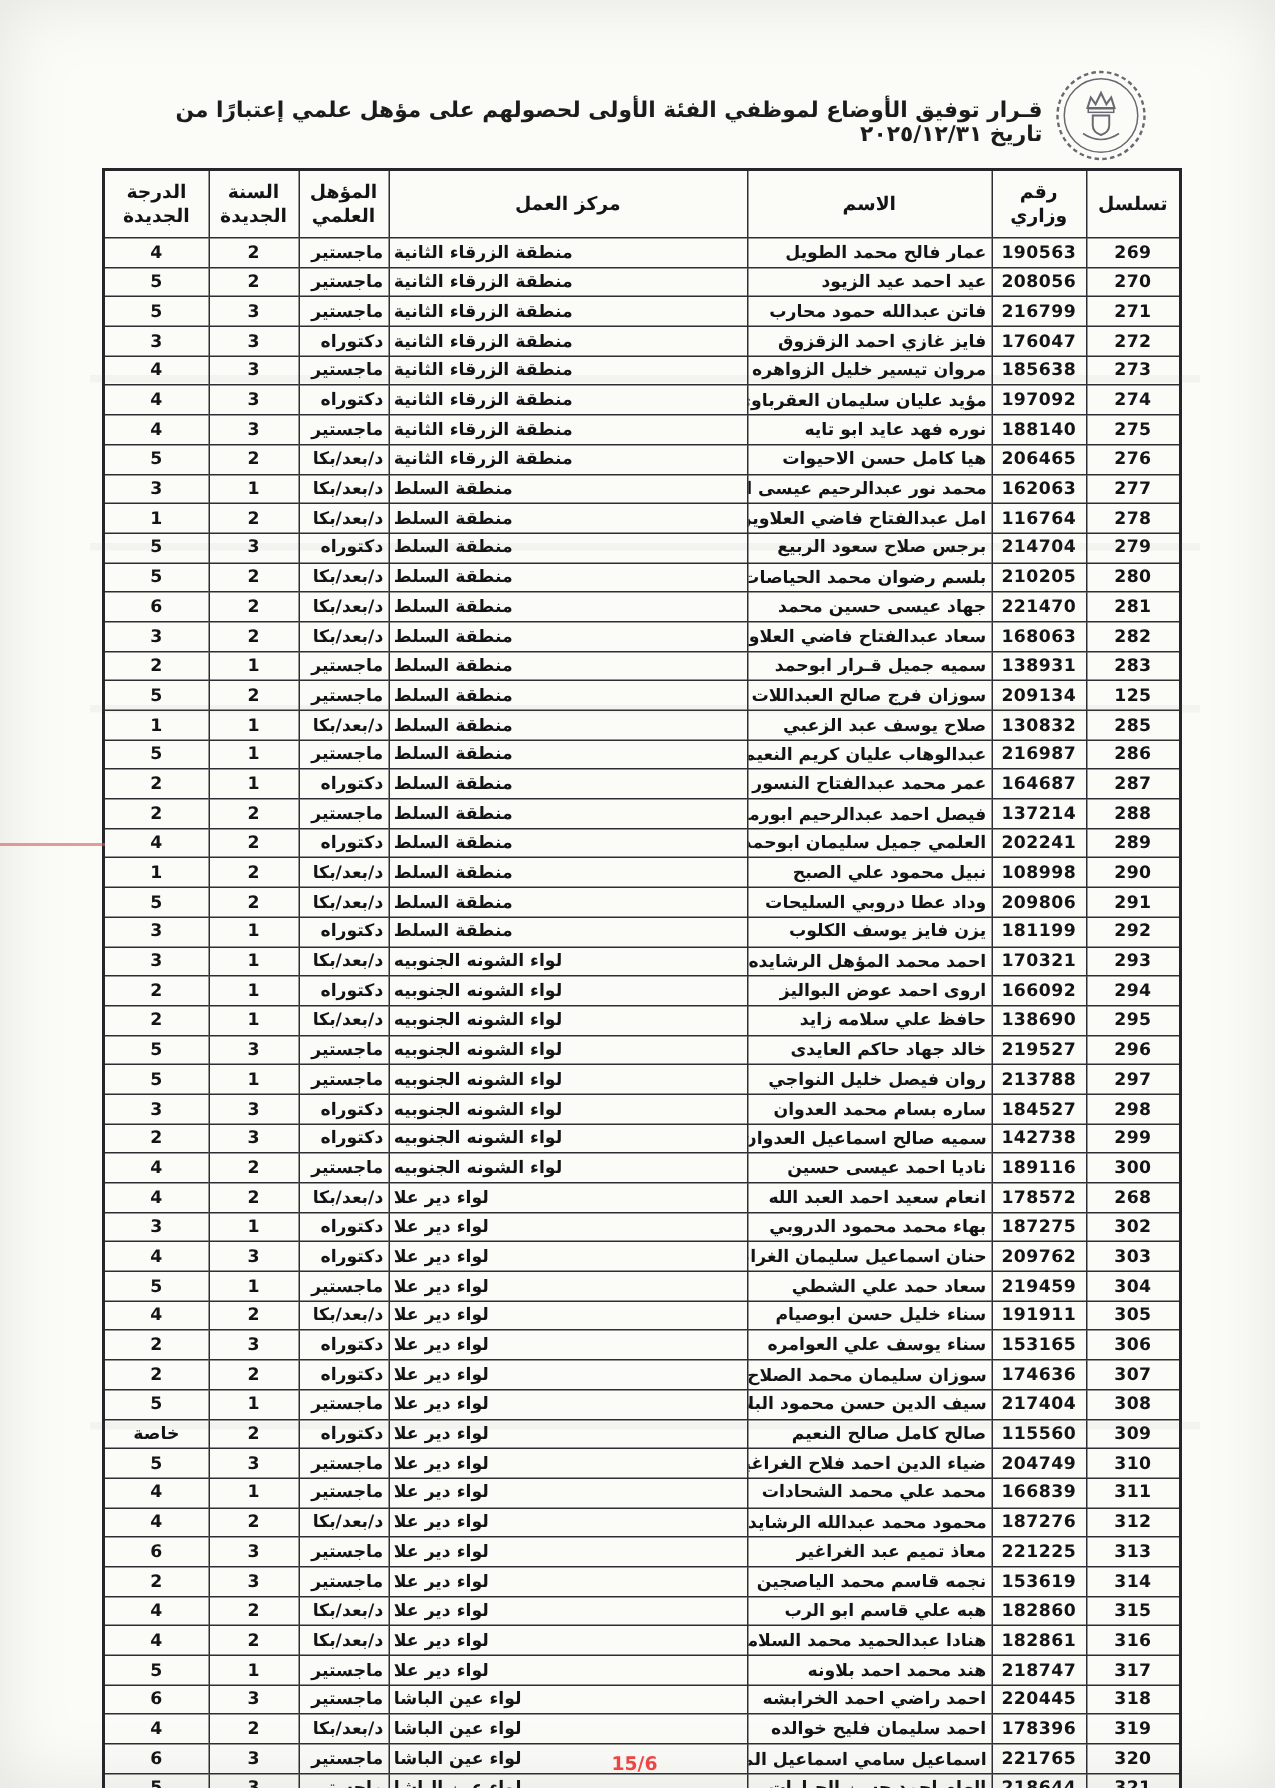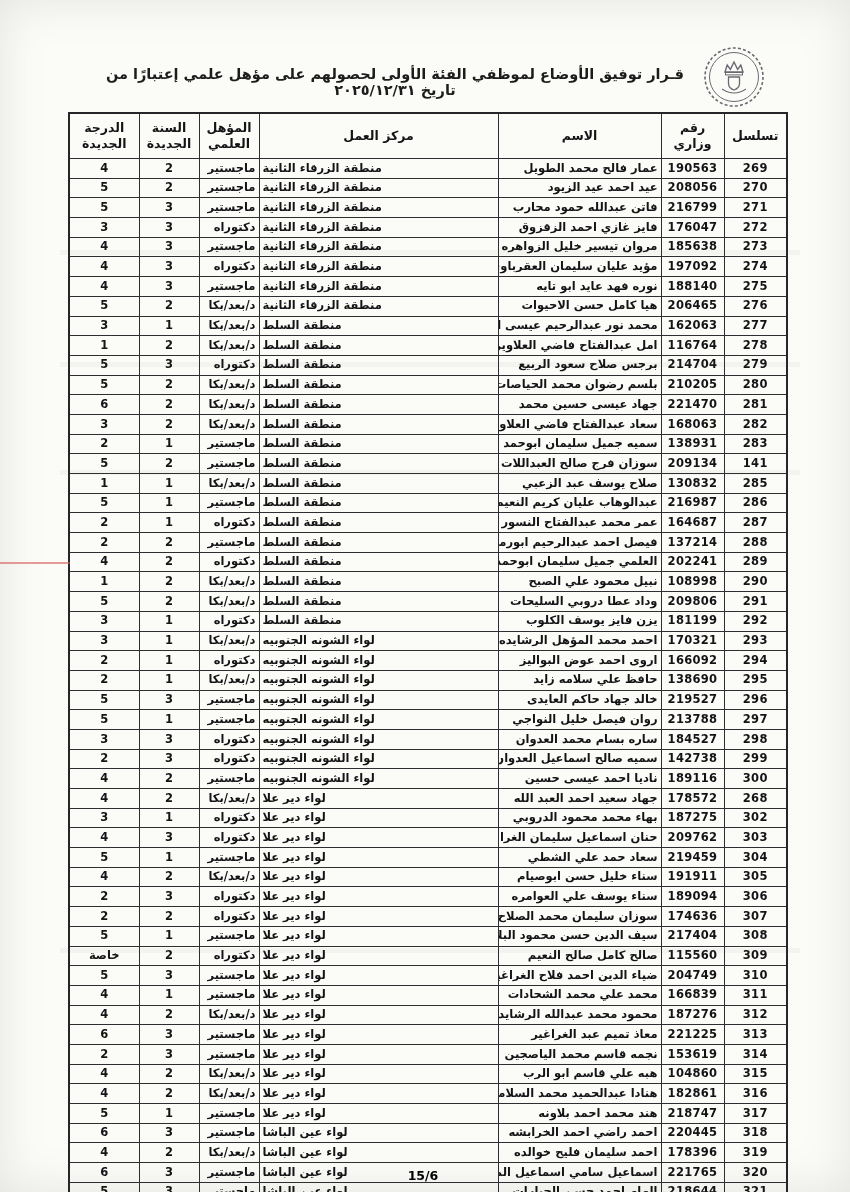"قـرار توفيق الأوضاع لموظفي الفئة" .doc-title { text-align: center -> none }
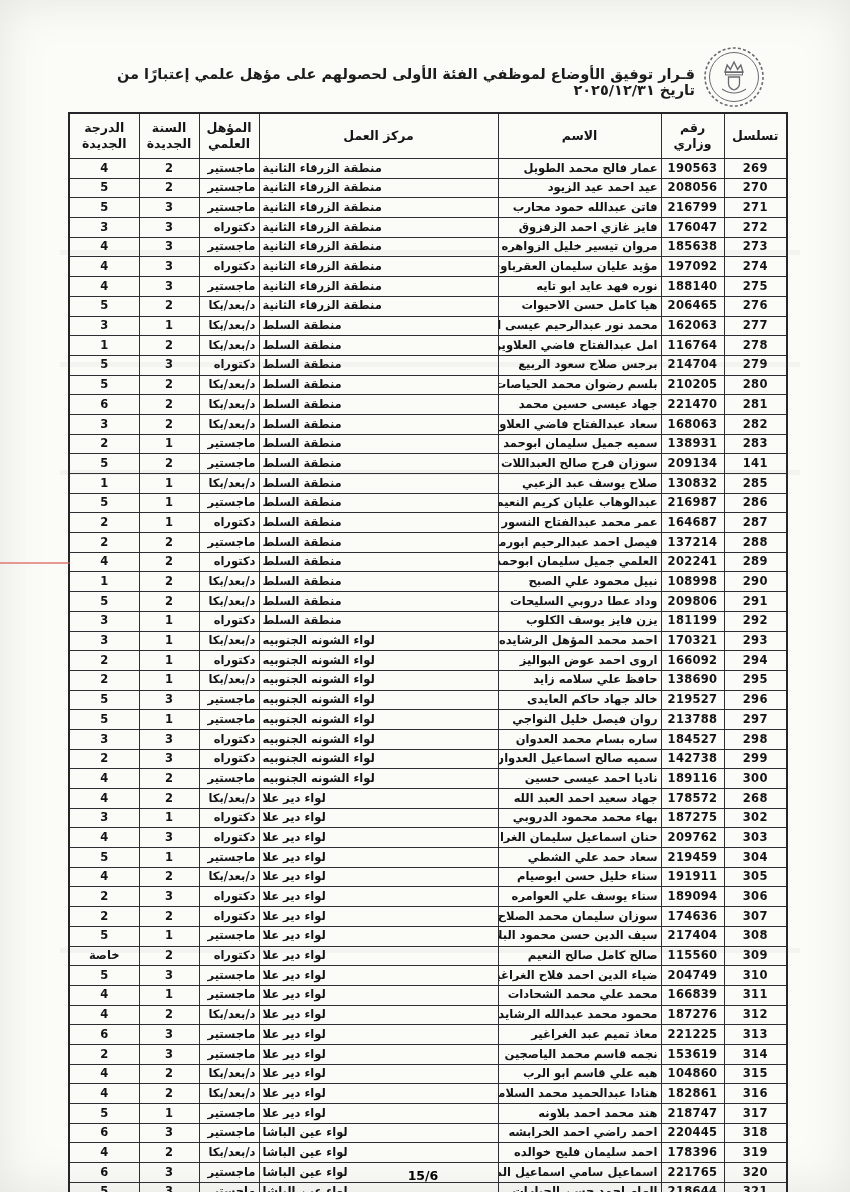"سميه جميل سليمان ابوحمد" td.c-name { text: سليمان -> قـرار }
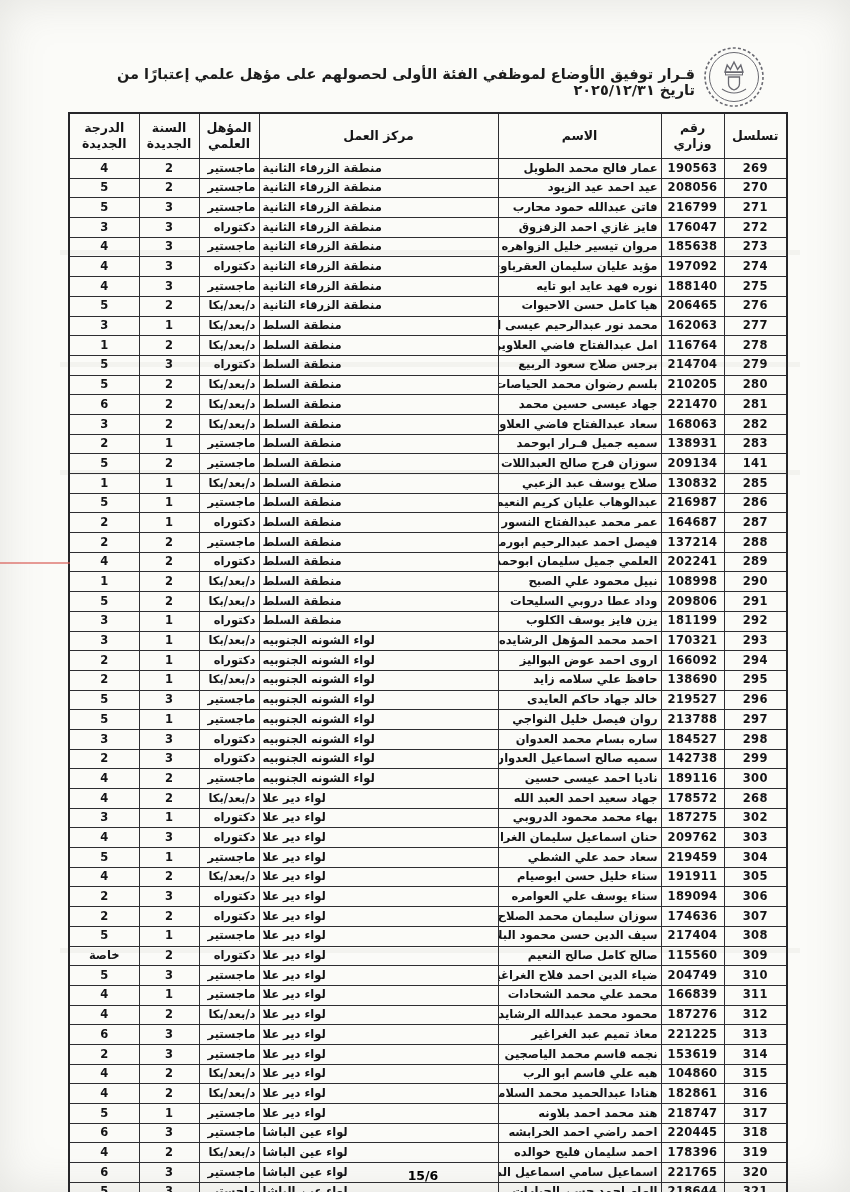"141" td.c-serial { text: 141 -> 125 }
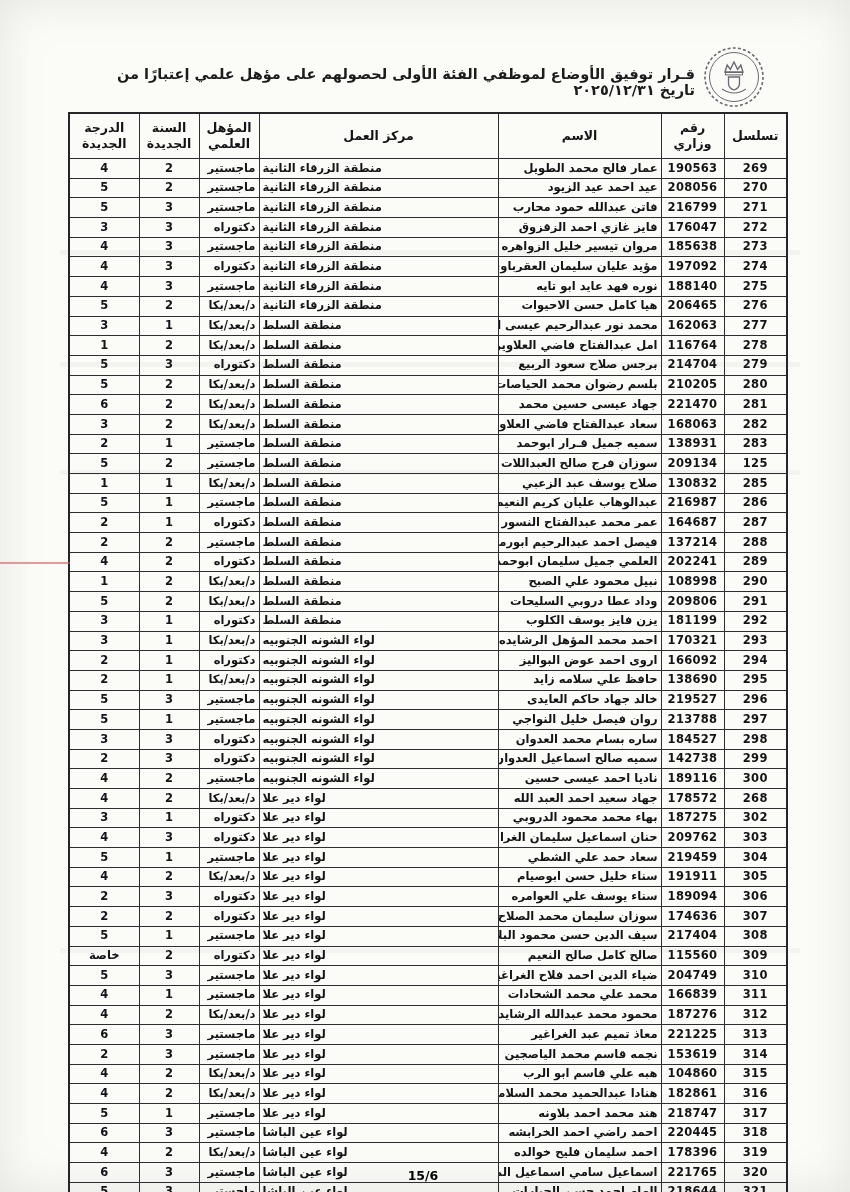"جهاد سعيد احمد العبد الله" td.c-name { text: جهاد -> انعام }
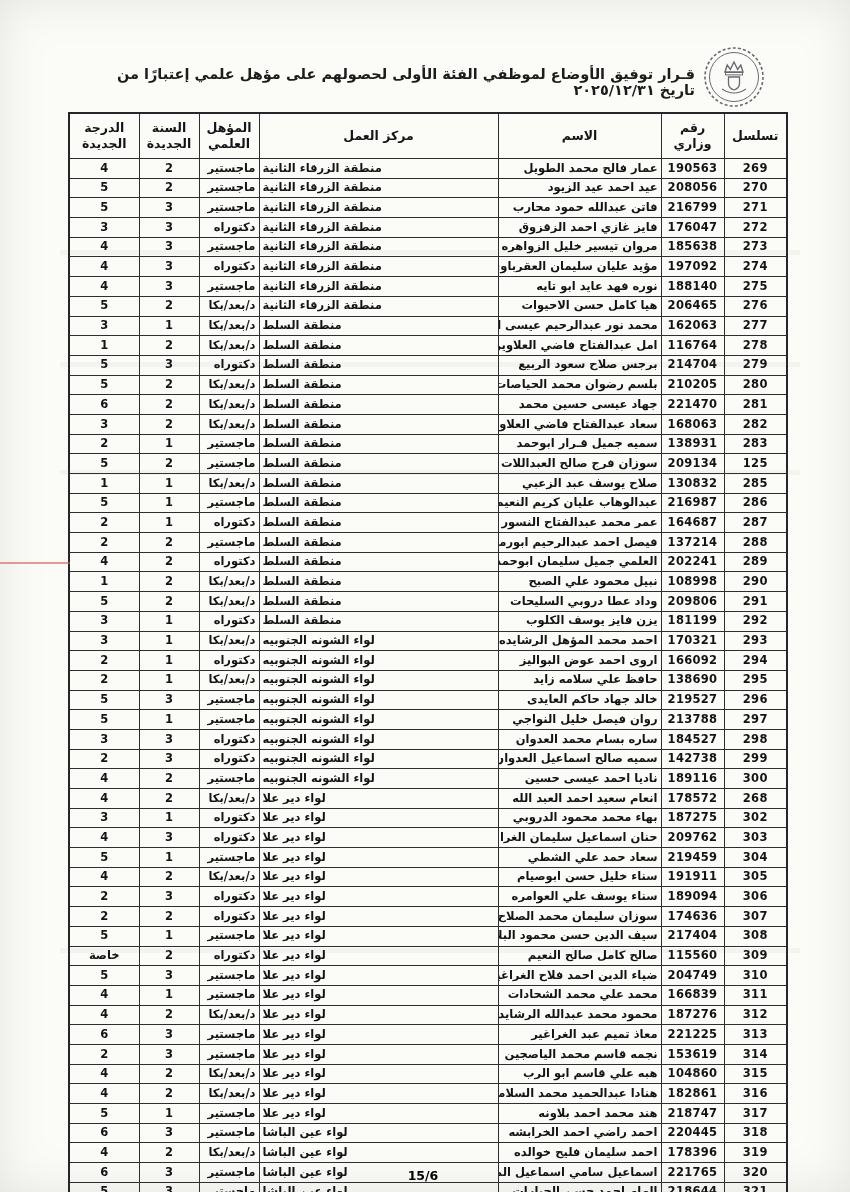"189094" td.c-ministry { text: 189094 -> 153165 }
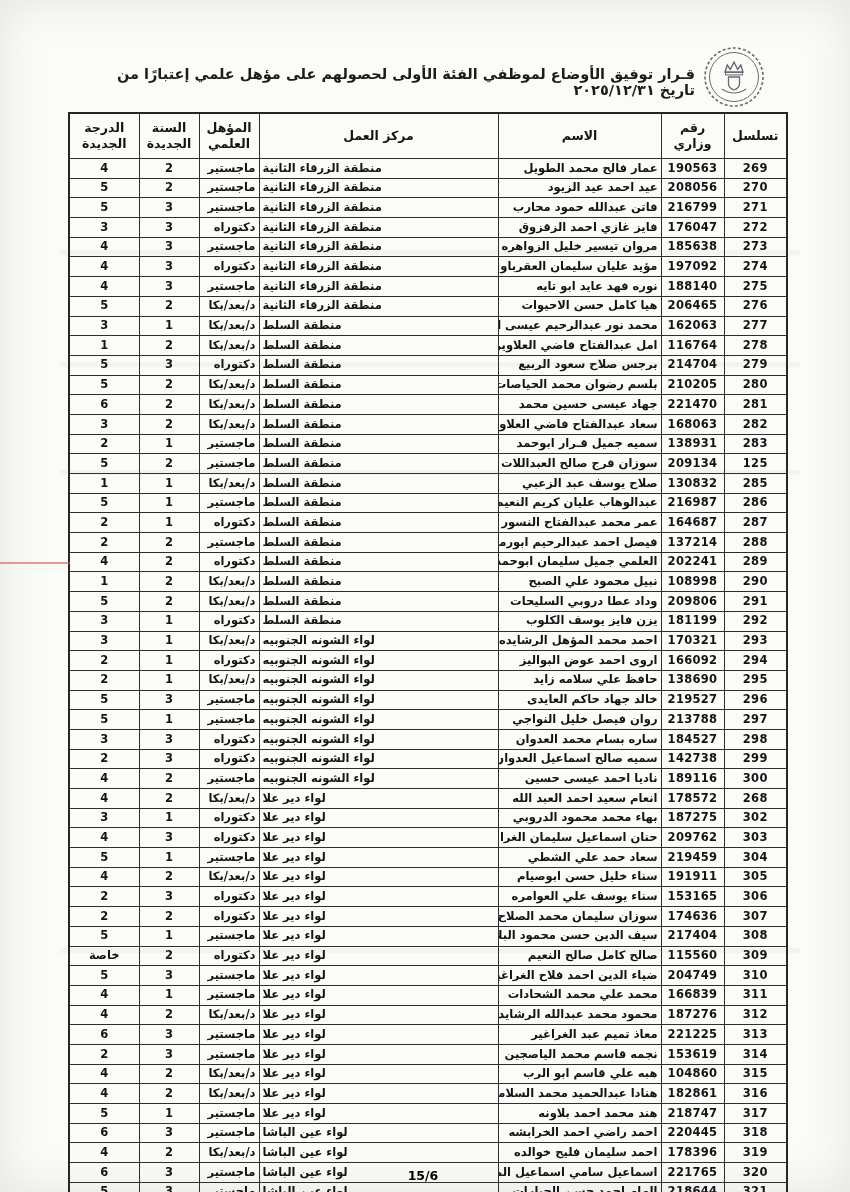"104860" td.c-ministry { text: 104860 -> 182860 }
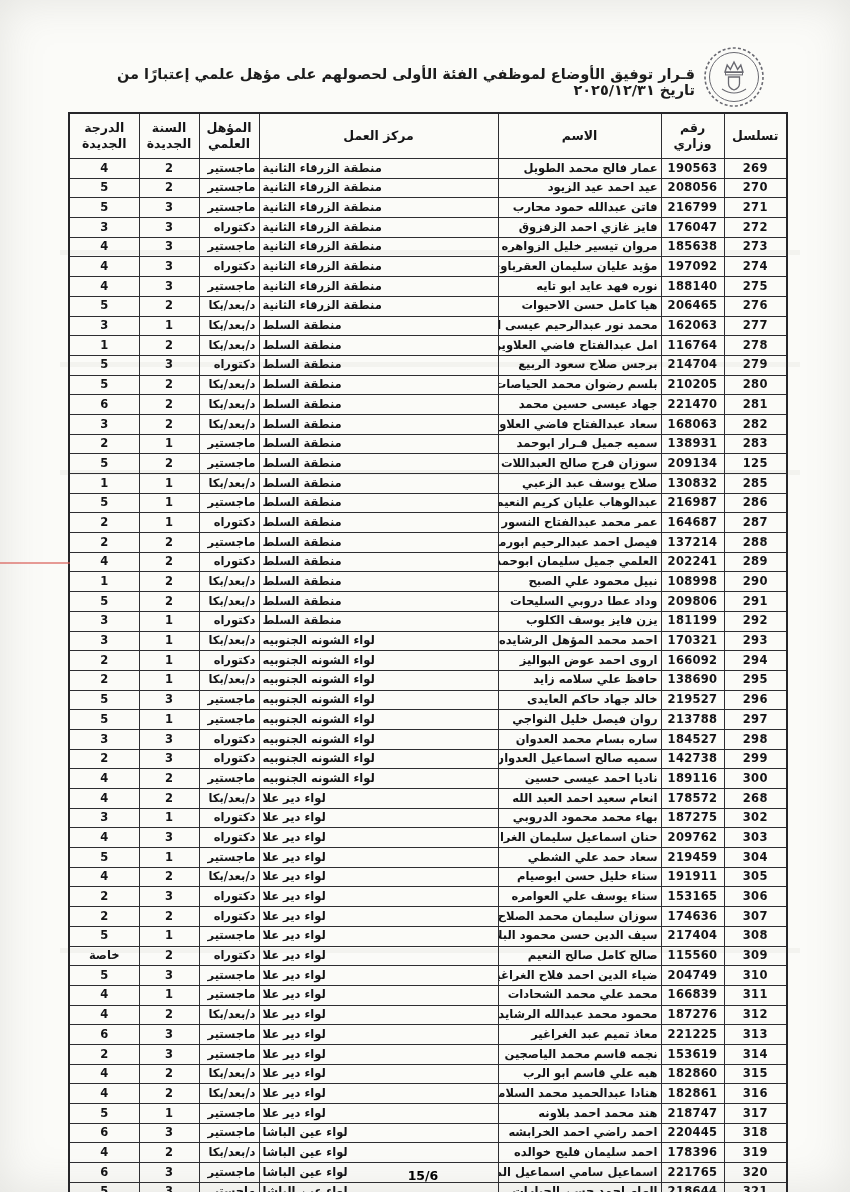"15/6" .page-num { color: #000000 -> #ef4444 }
